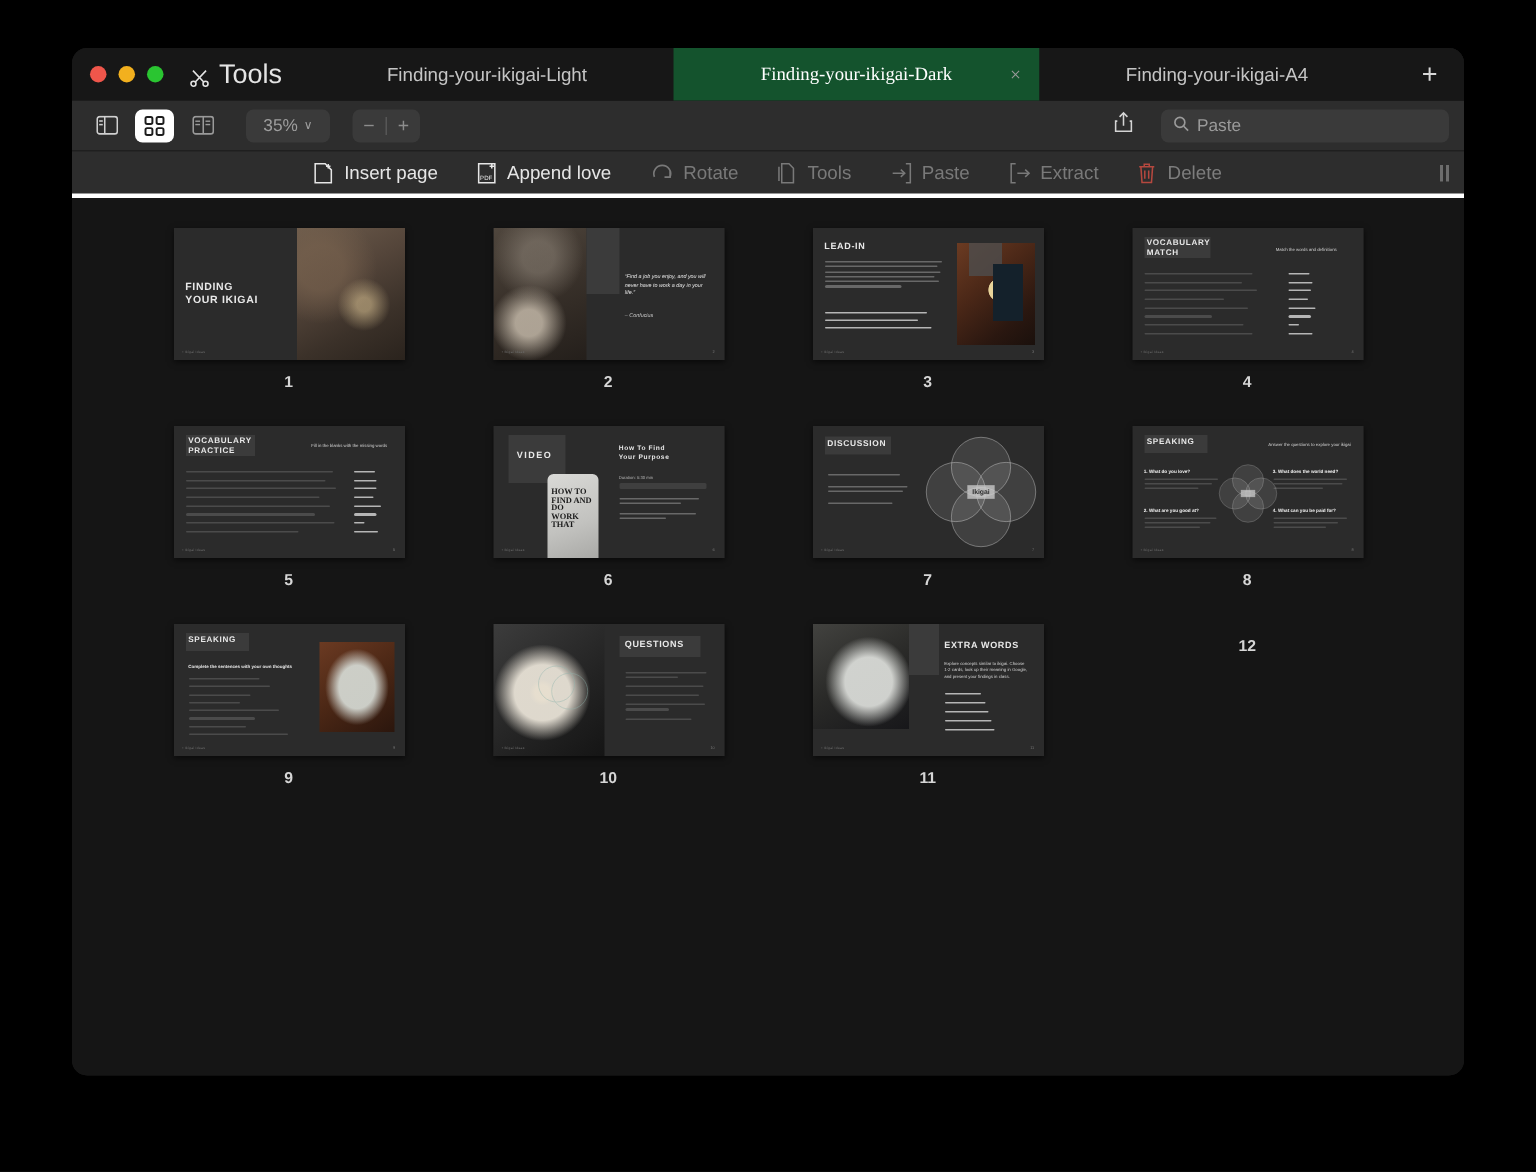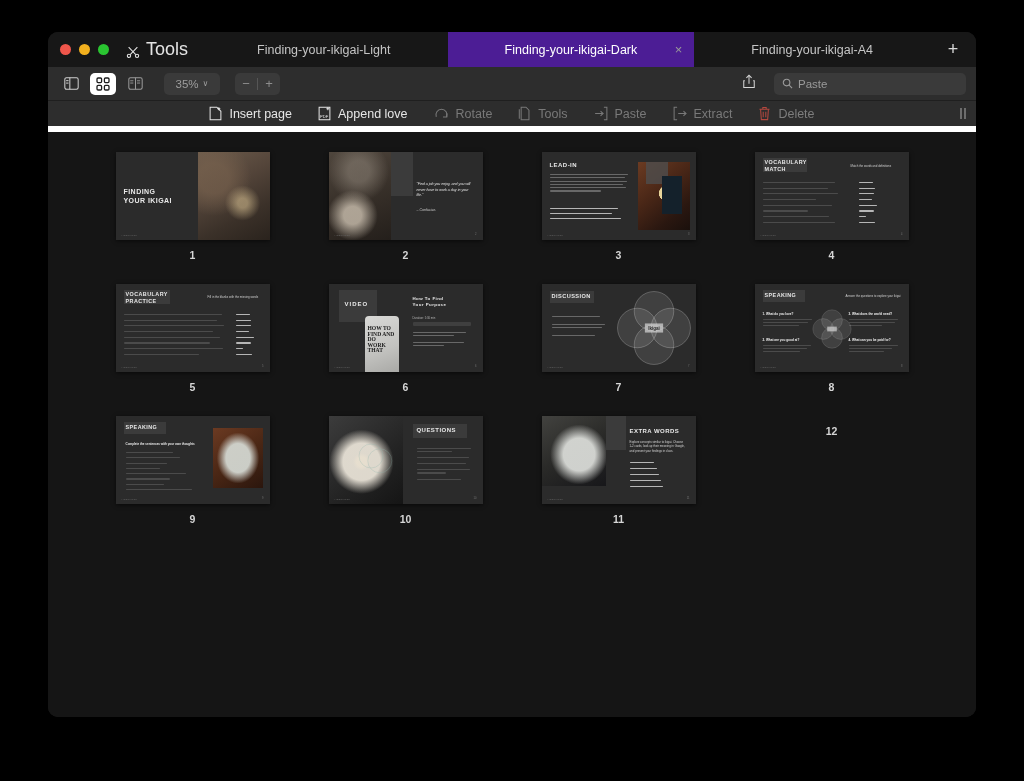"Finding-your-ikigai-Dark" .tab.active { background: #4c1d95 -> #14532d; font-family: none -> Liberation Serif, serif }
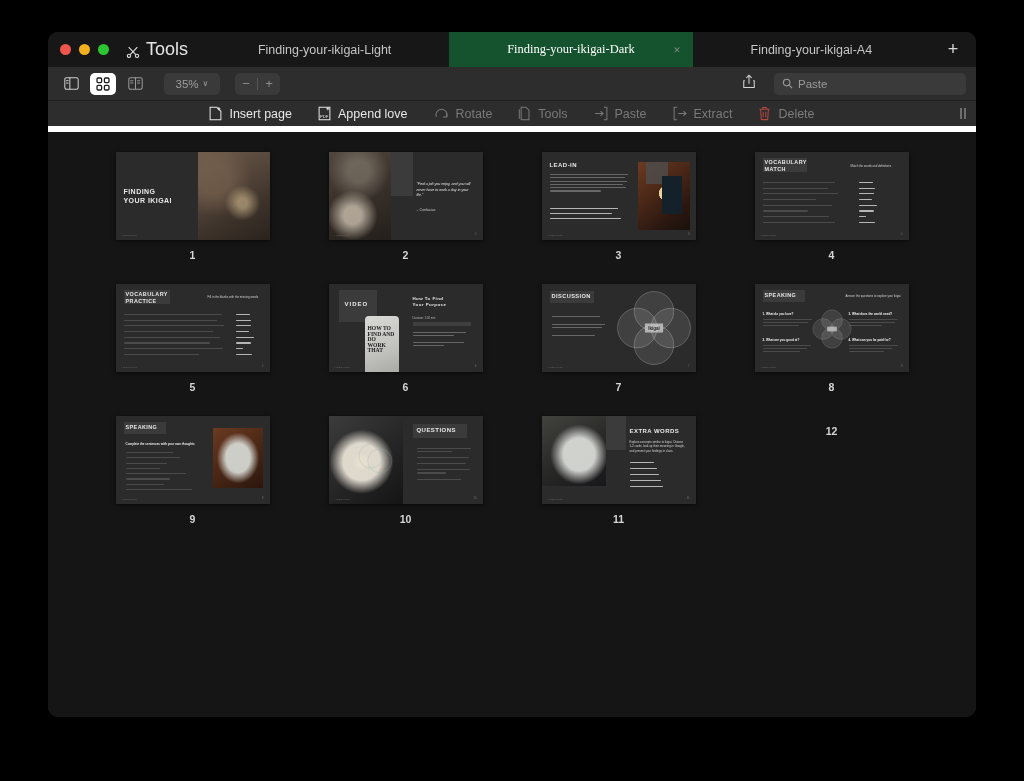"Insert page" .actionbar { border-bottom: 6px solid #ffffff -> 3px solid #ffffff }
